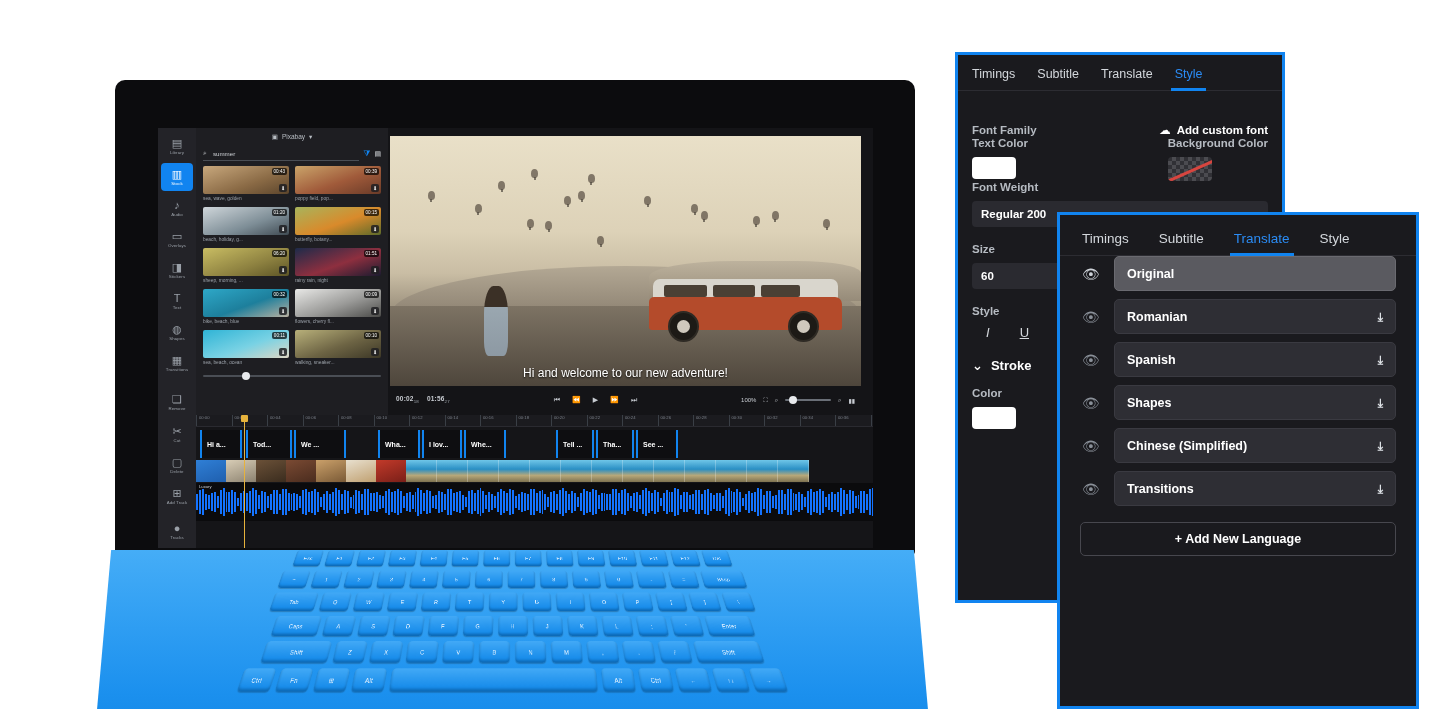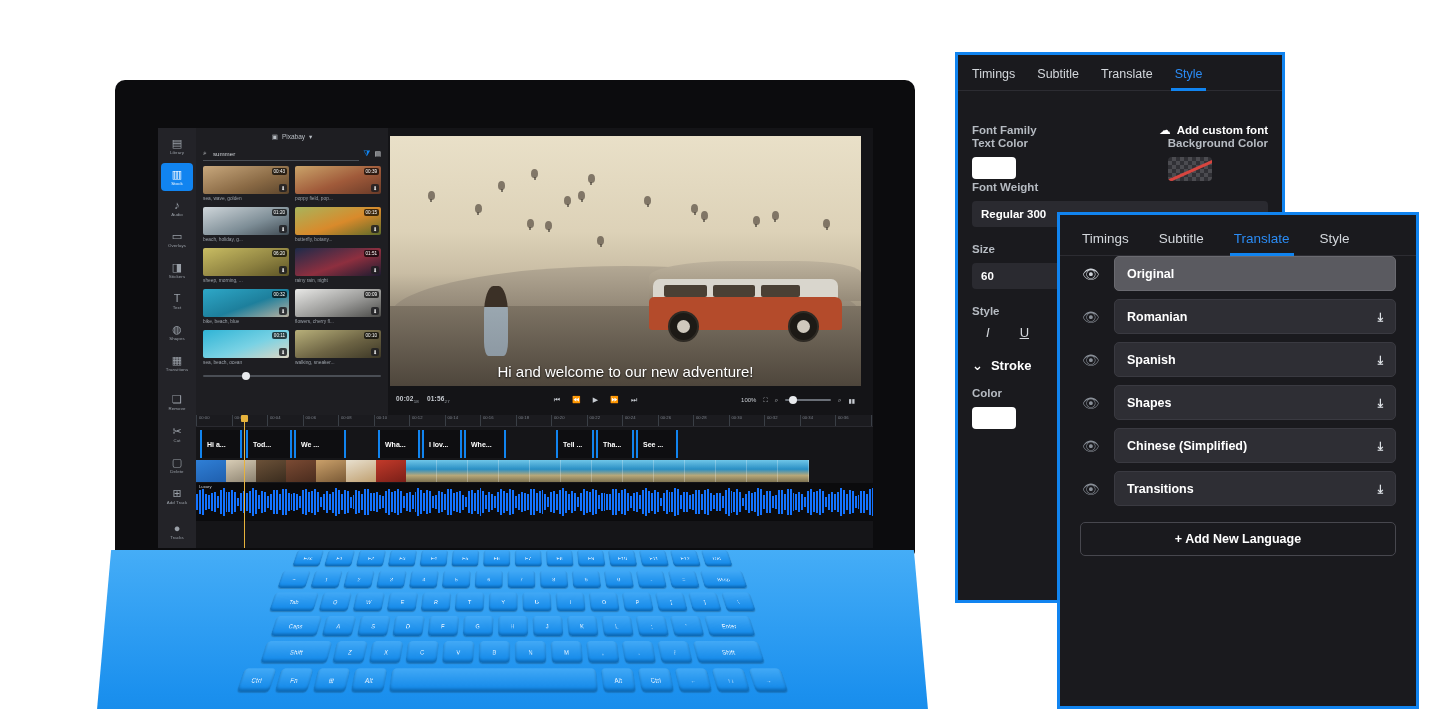"Regular 300" span { text: 300 -> 200 }
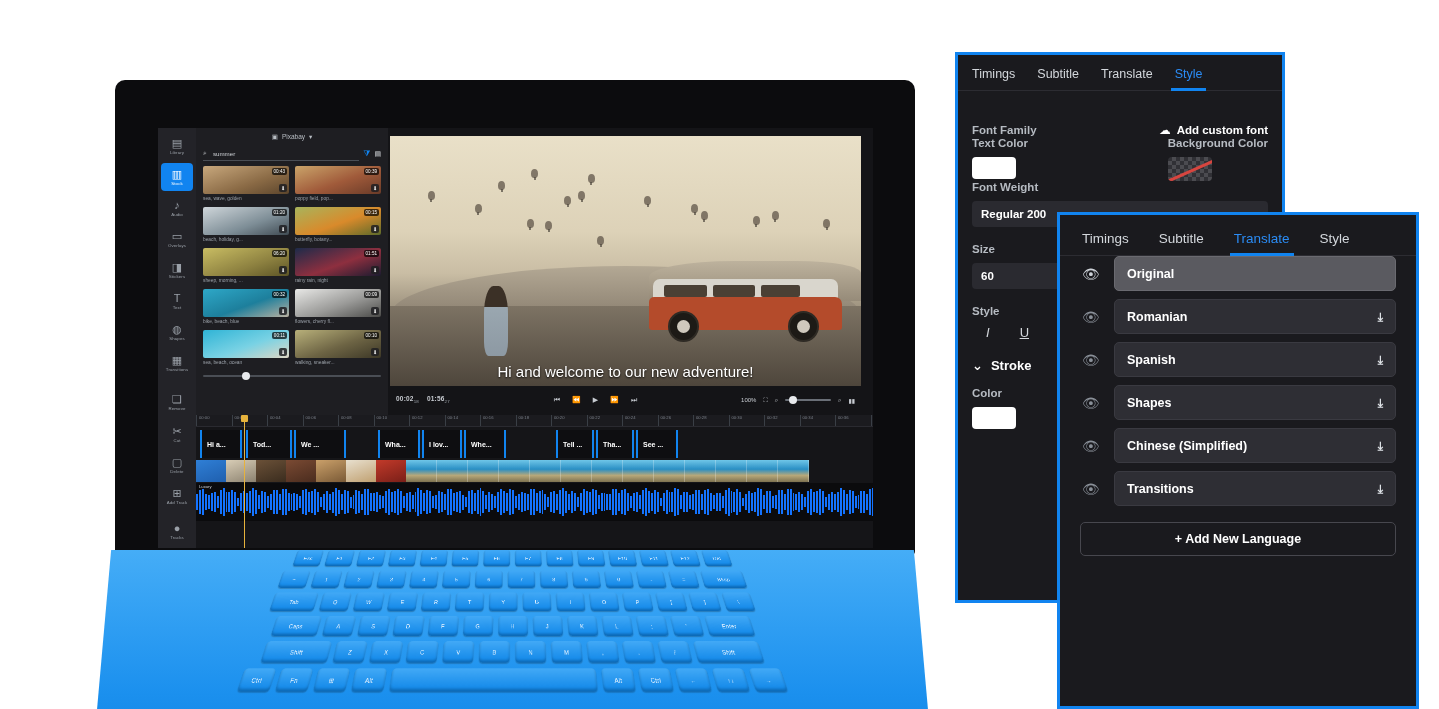"Hi and welcome to our" .sub { font-size: 15px -> 12px }
